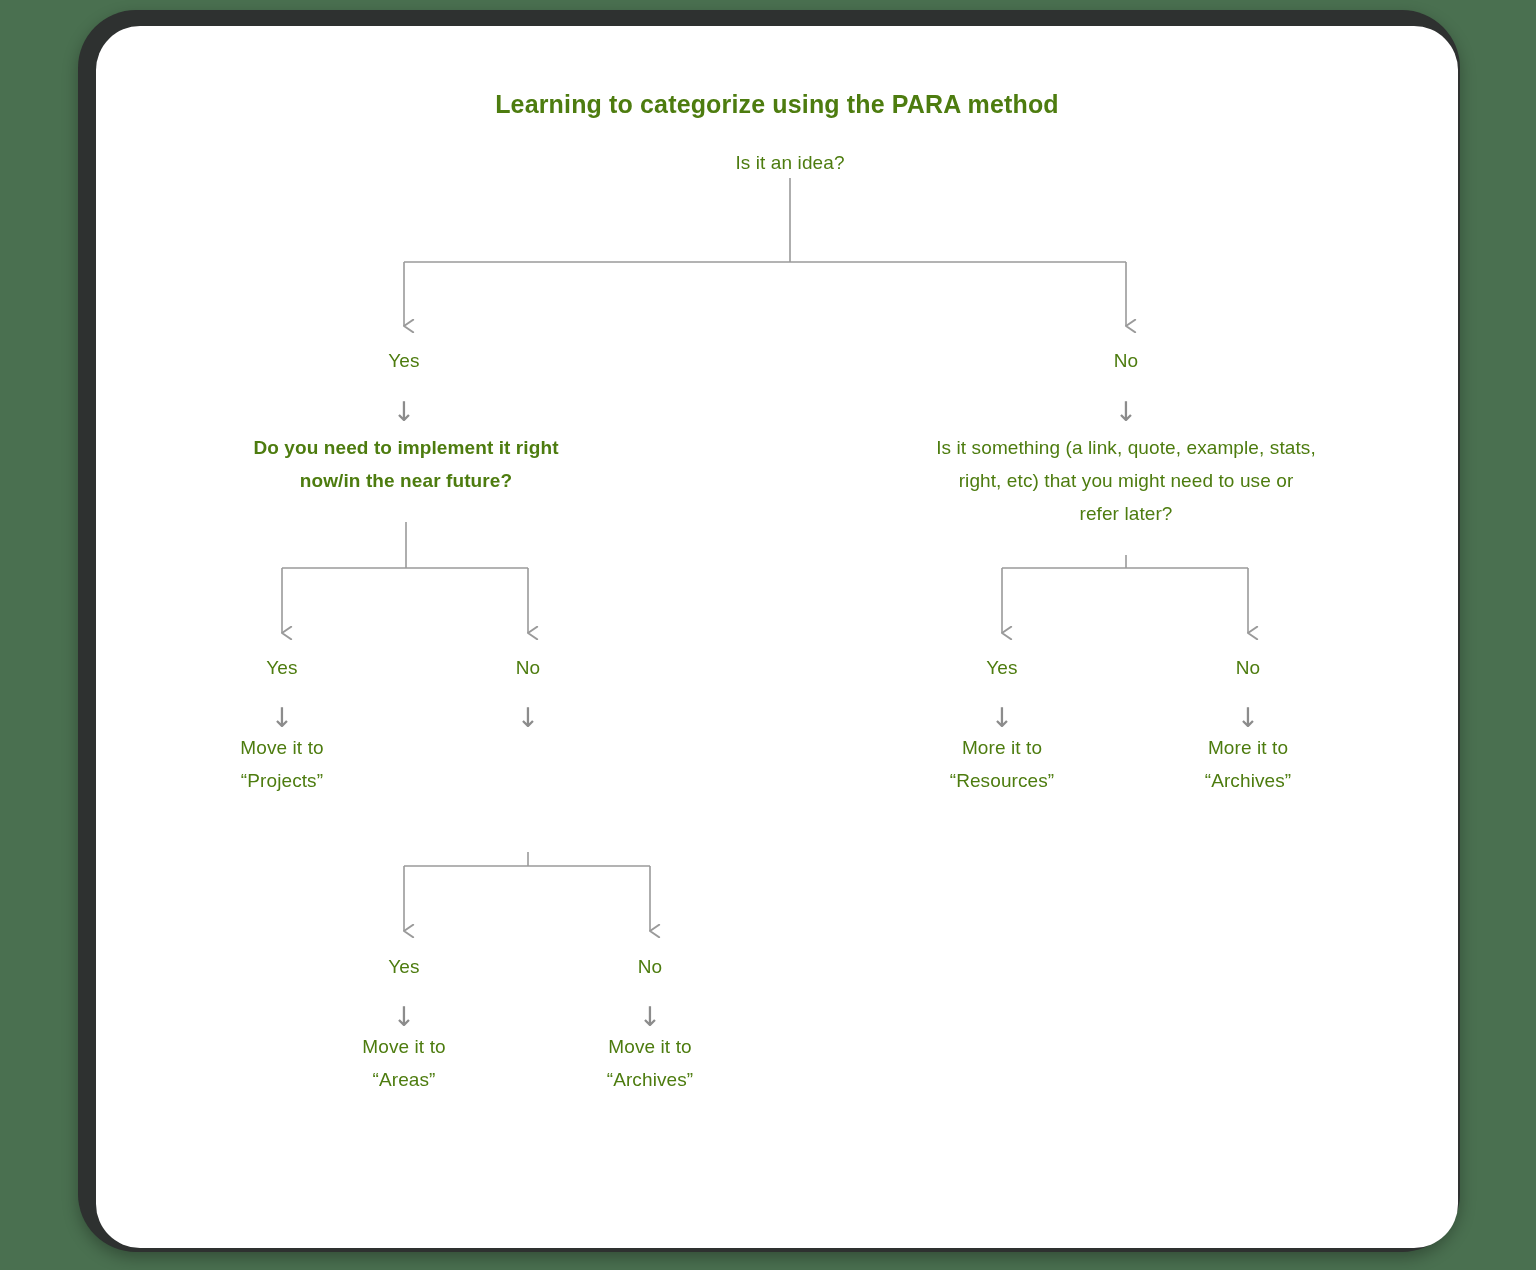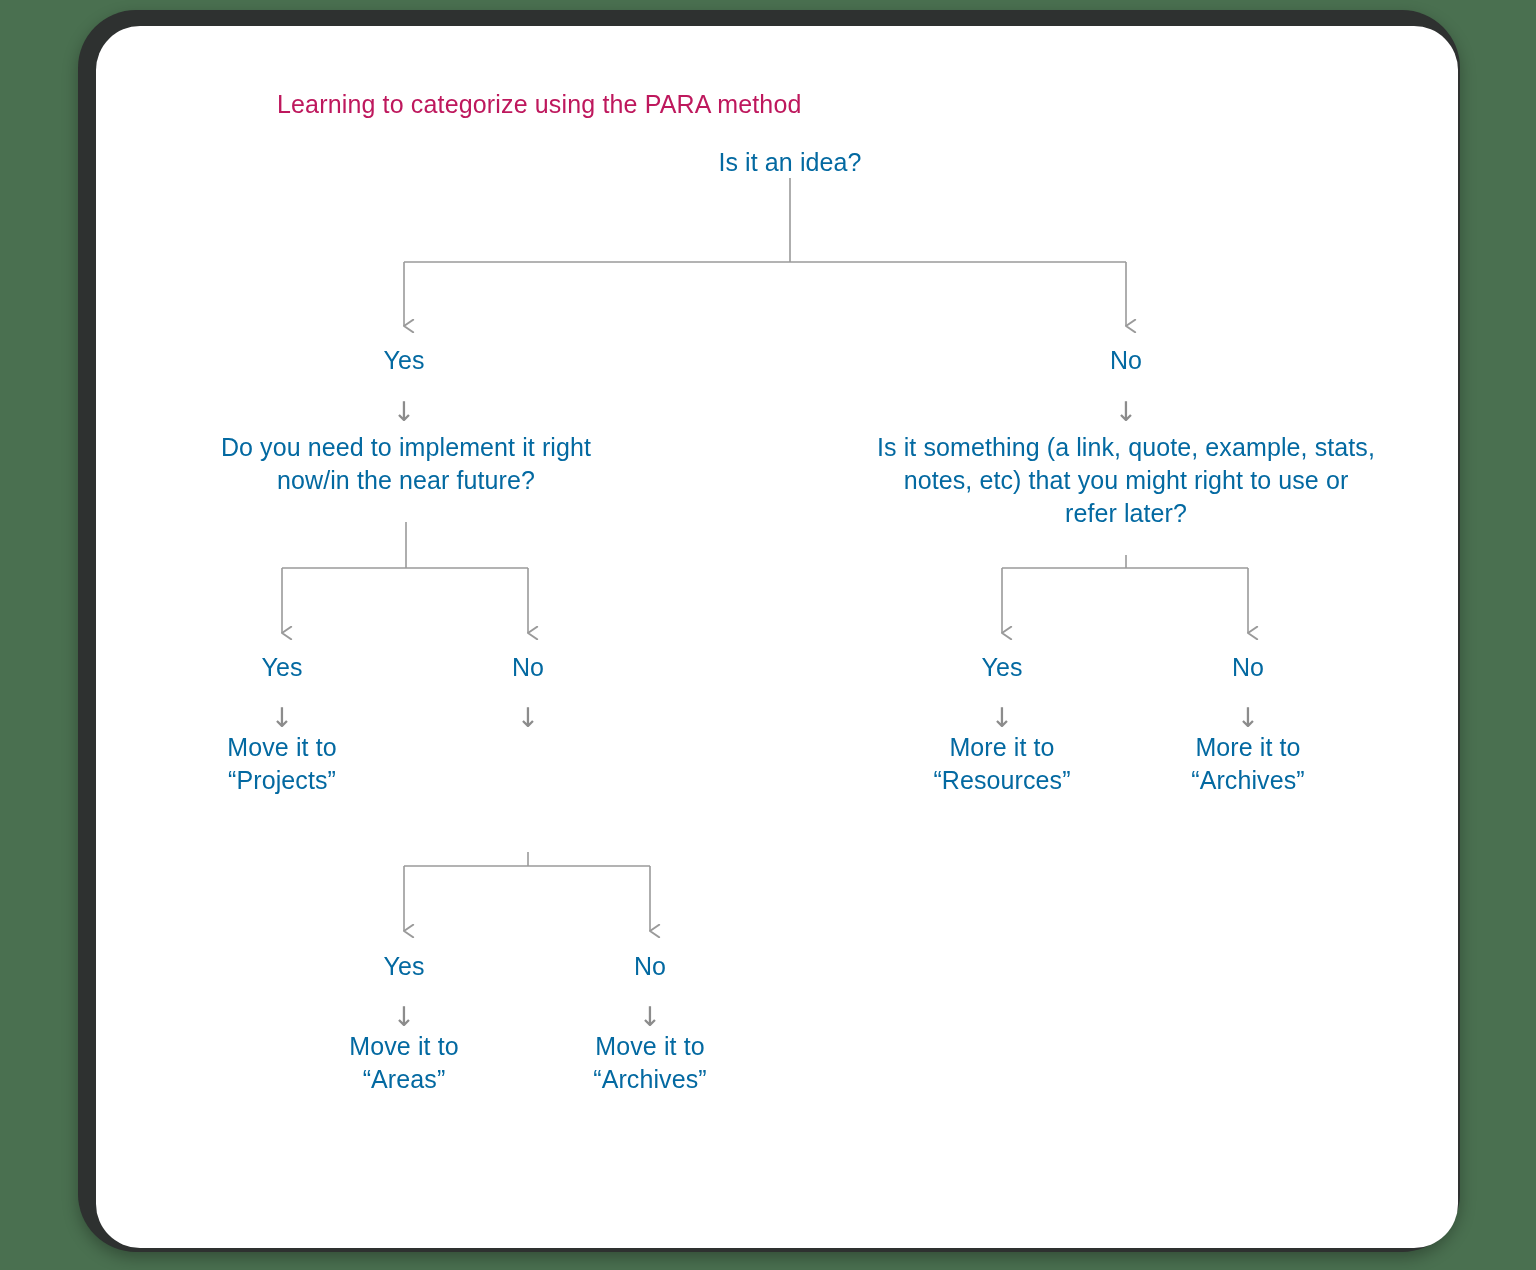"Learning to categorize using the" .title { color: #be185d -> #4d7c0f; font-weight: normal -> bold; text-align: left -> center }
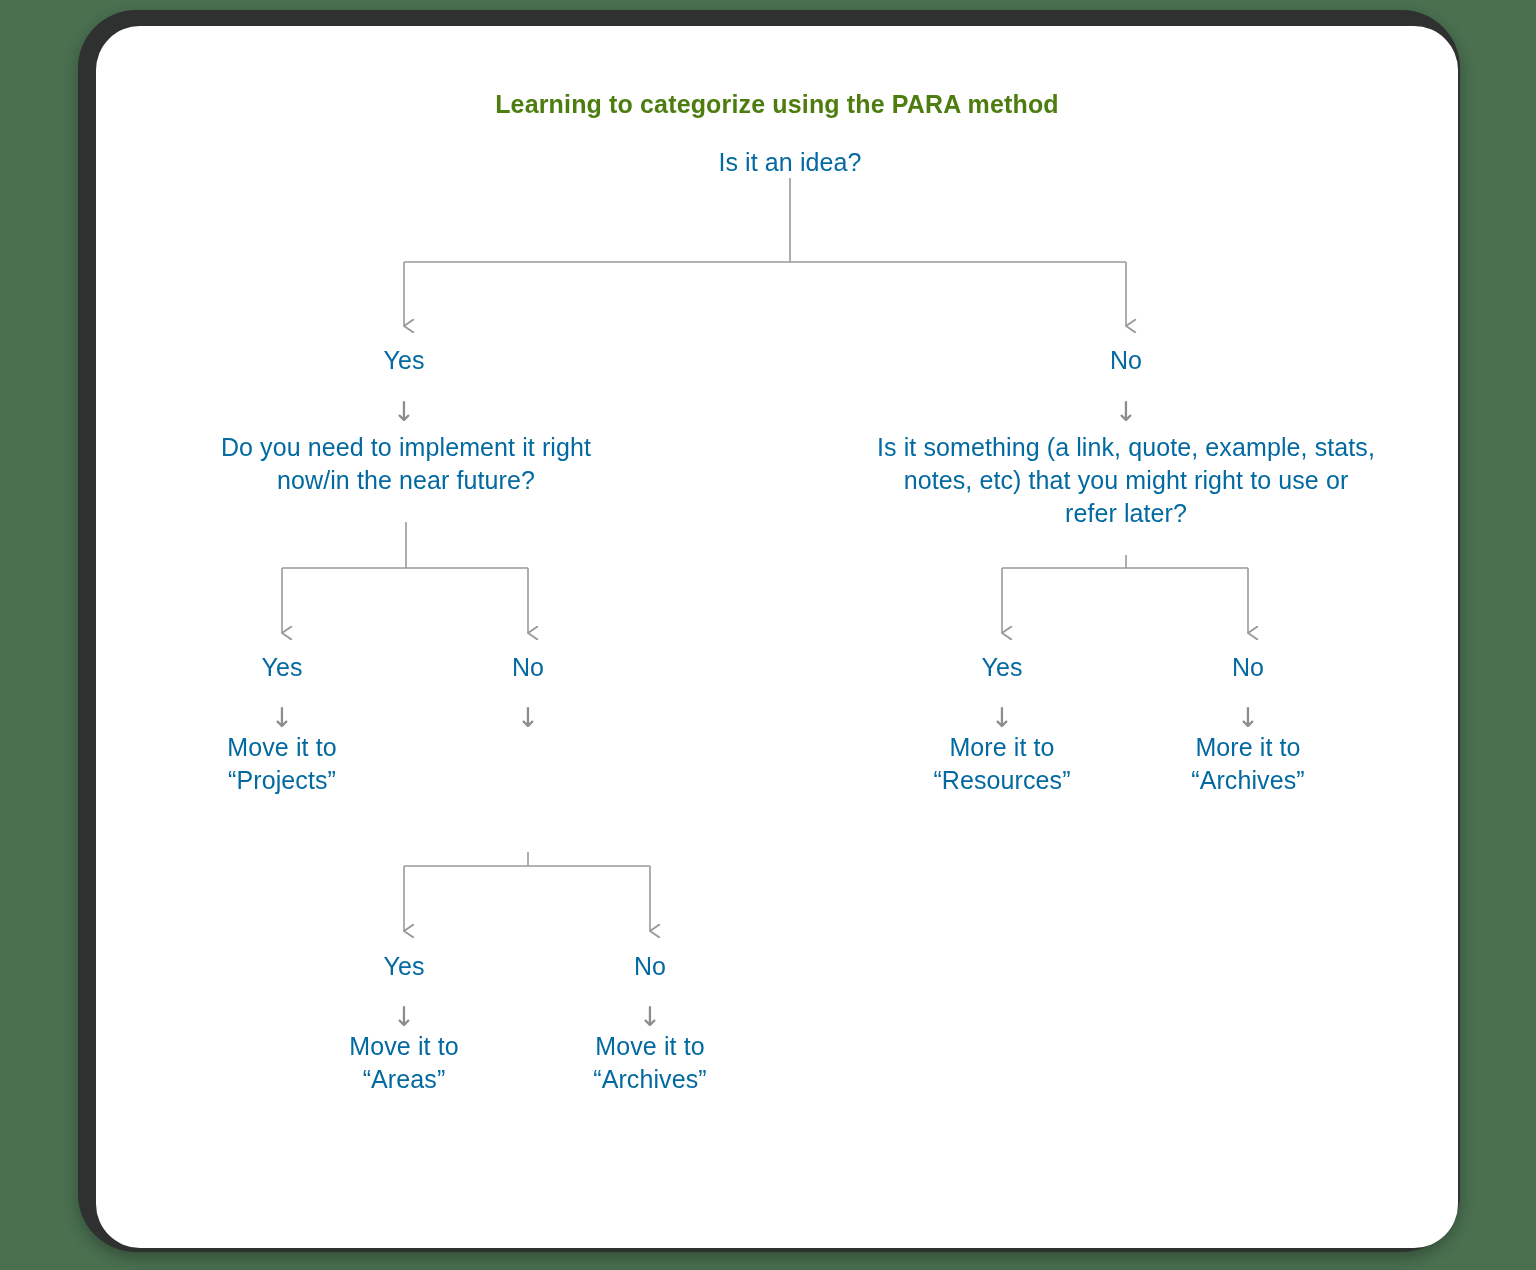"Is it an idea?" .node { color: #0369a1 -> #4d7c0f; font-size: 25px -> 19px }
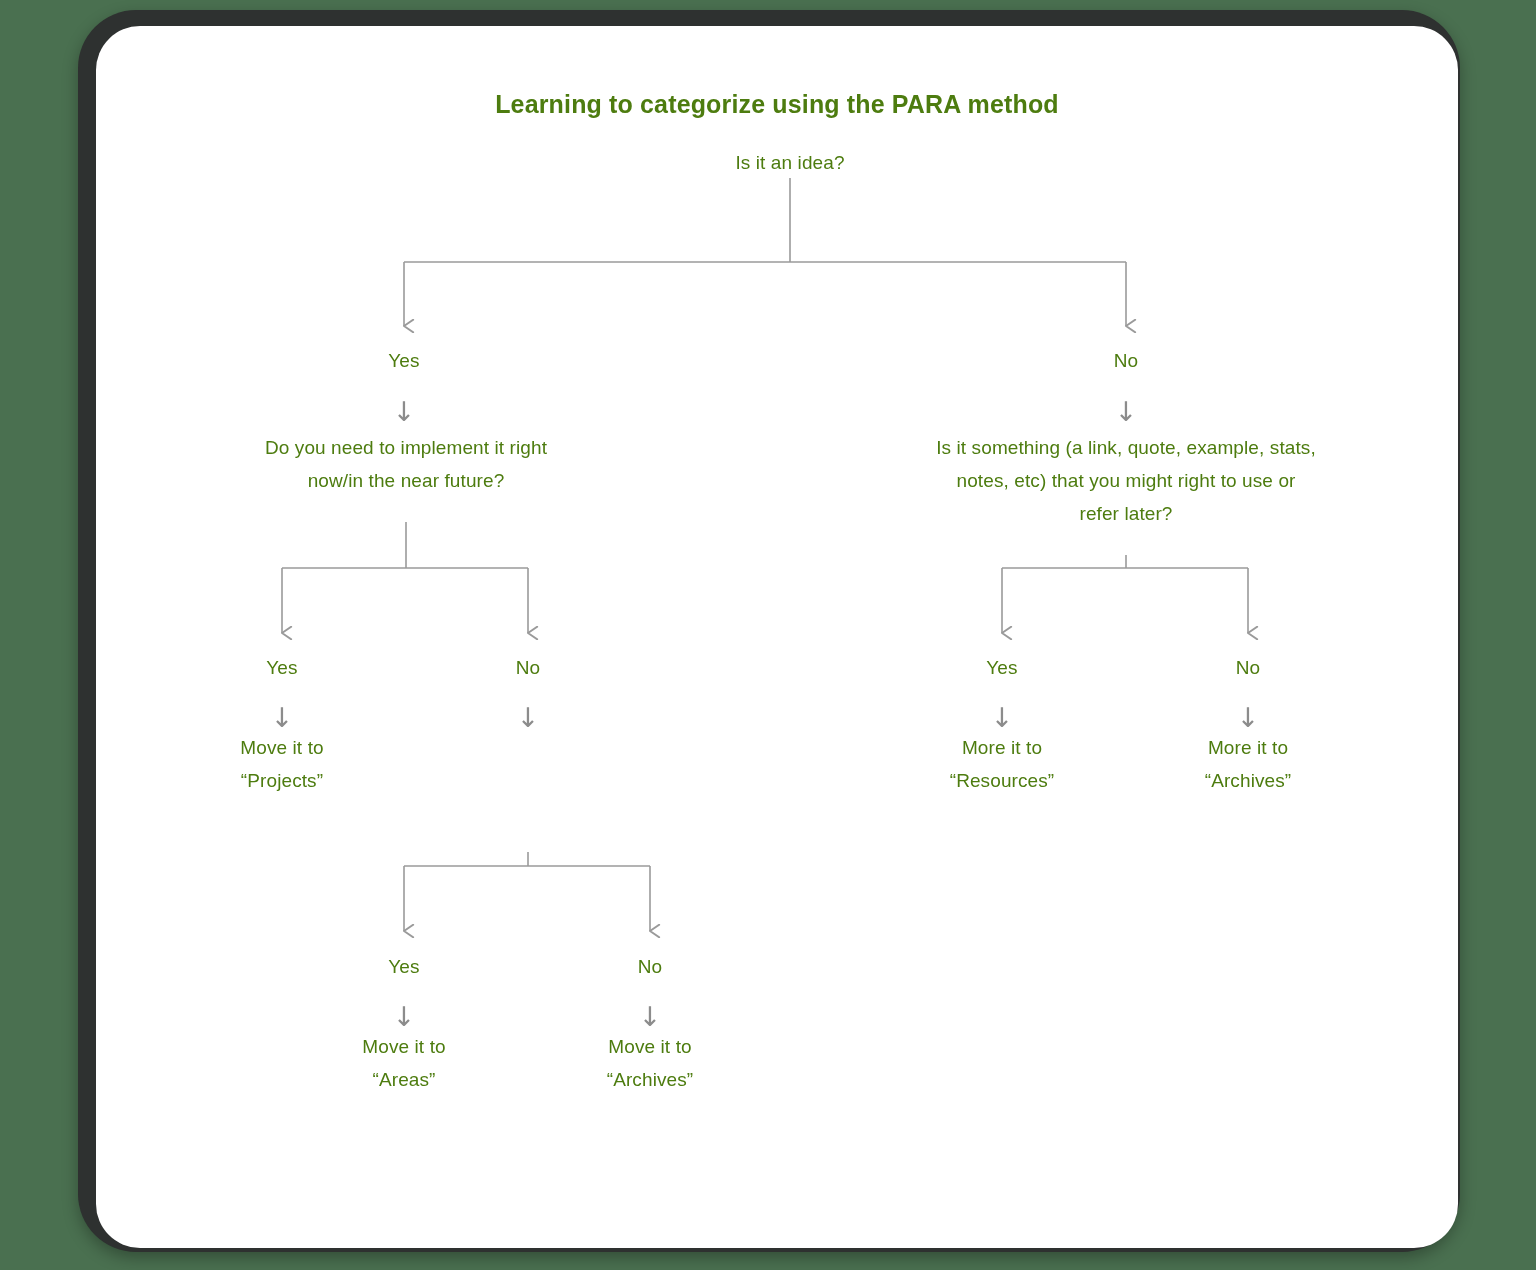"Do you need to implement" div.node { font-weight: none -> bold }
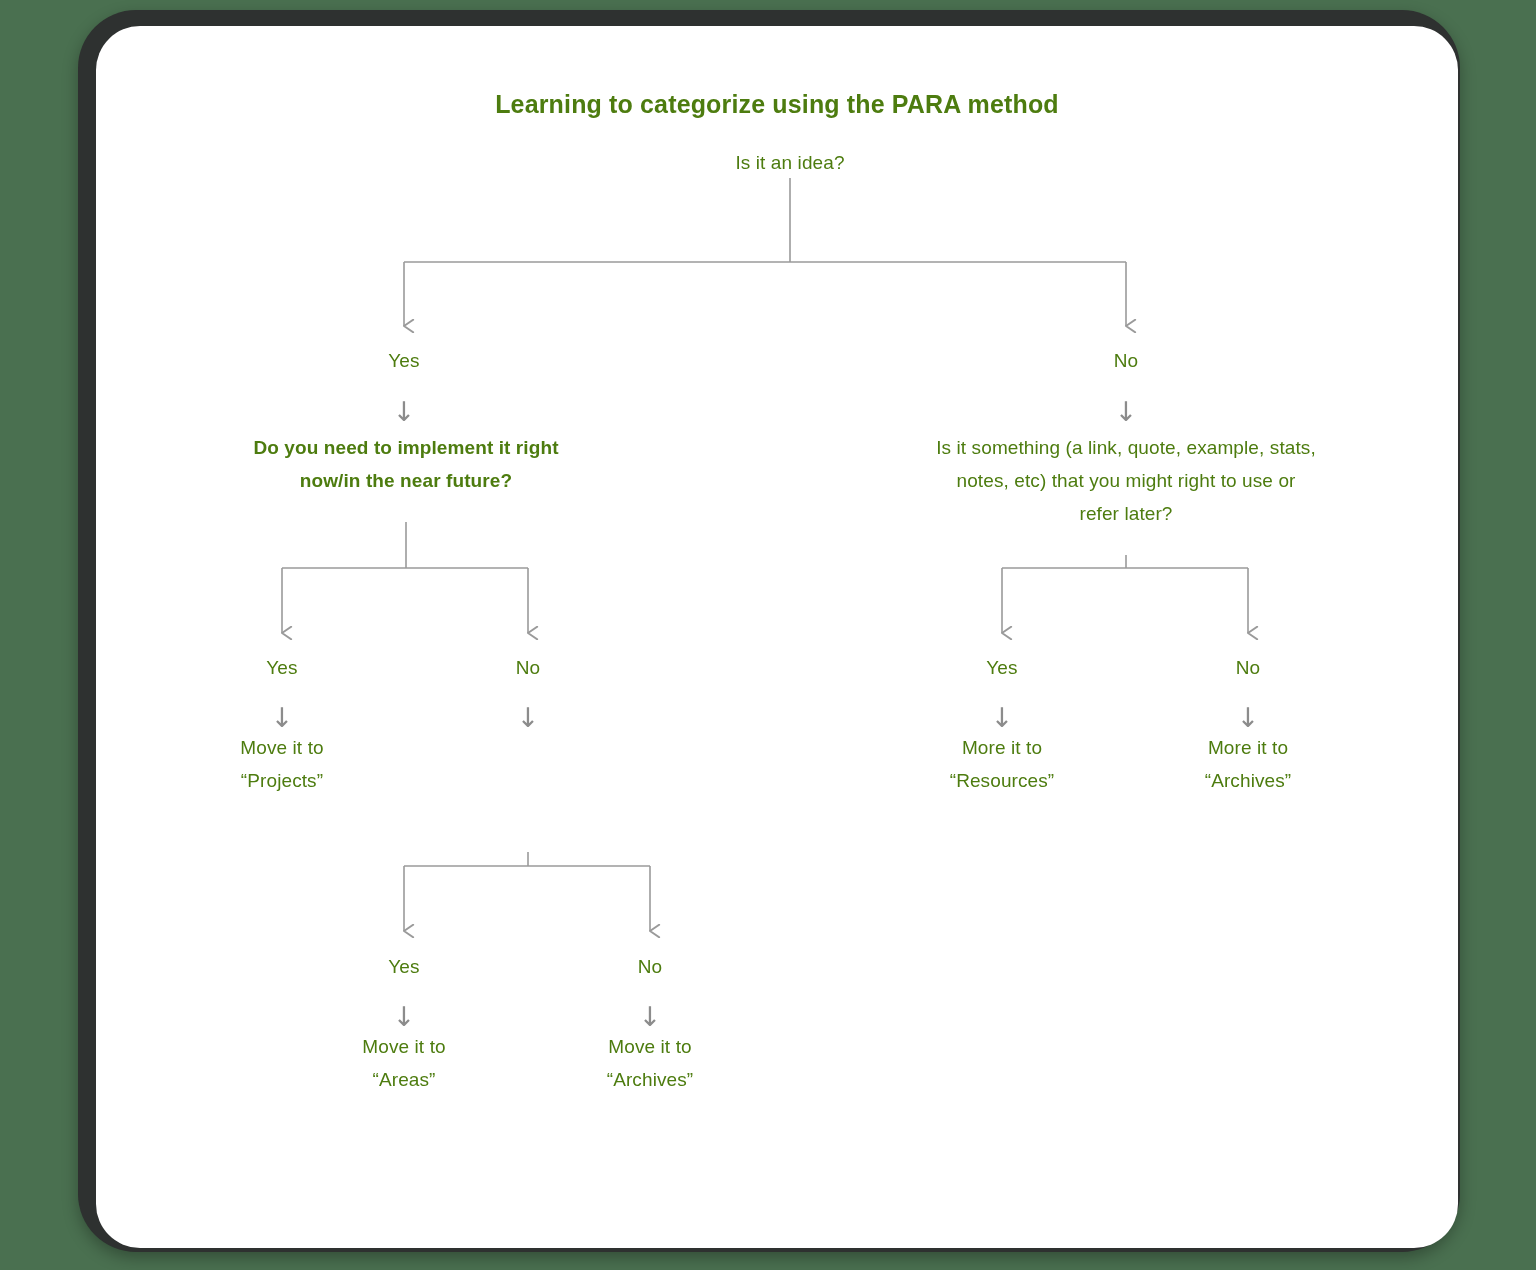"Is it something (a link," div.node { text: notes, etc) that you might right -> right, etc) that you might need }
